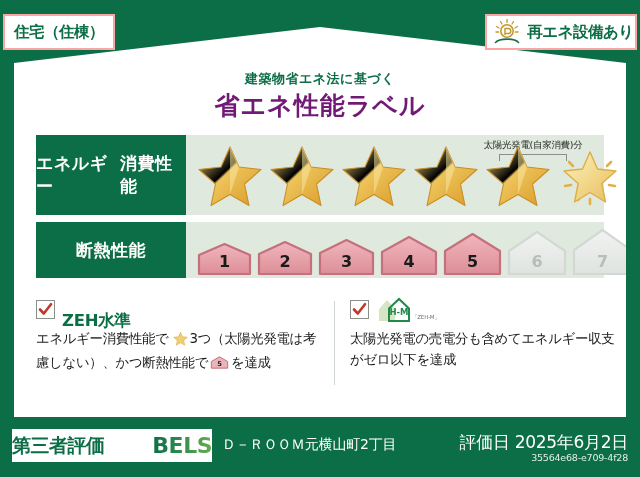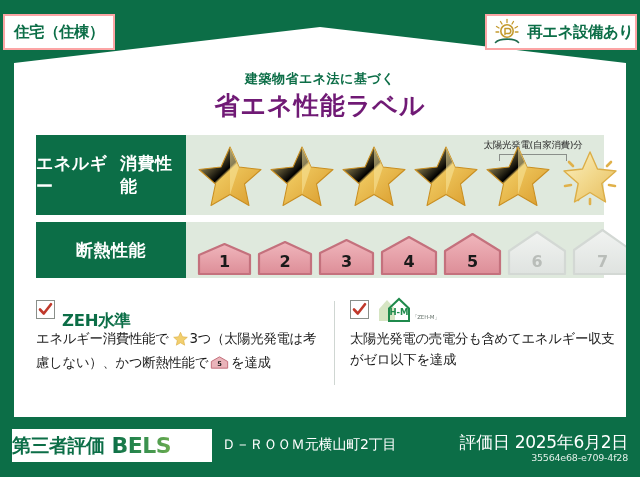"第三者評価" #bels-badge { justify-content: flex-start -> space-between }
